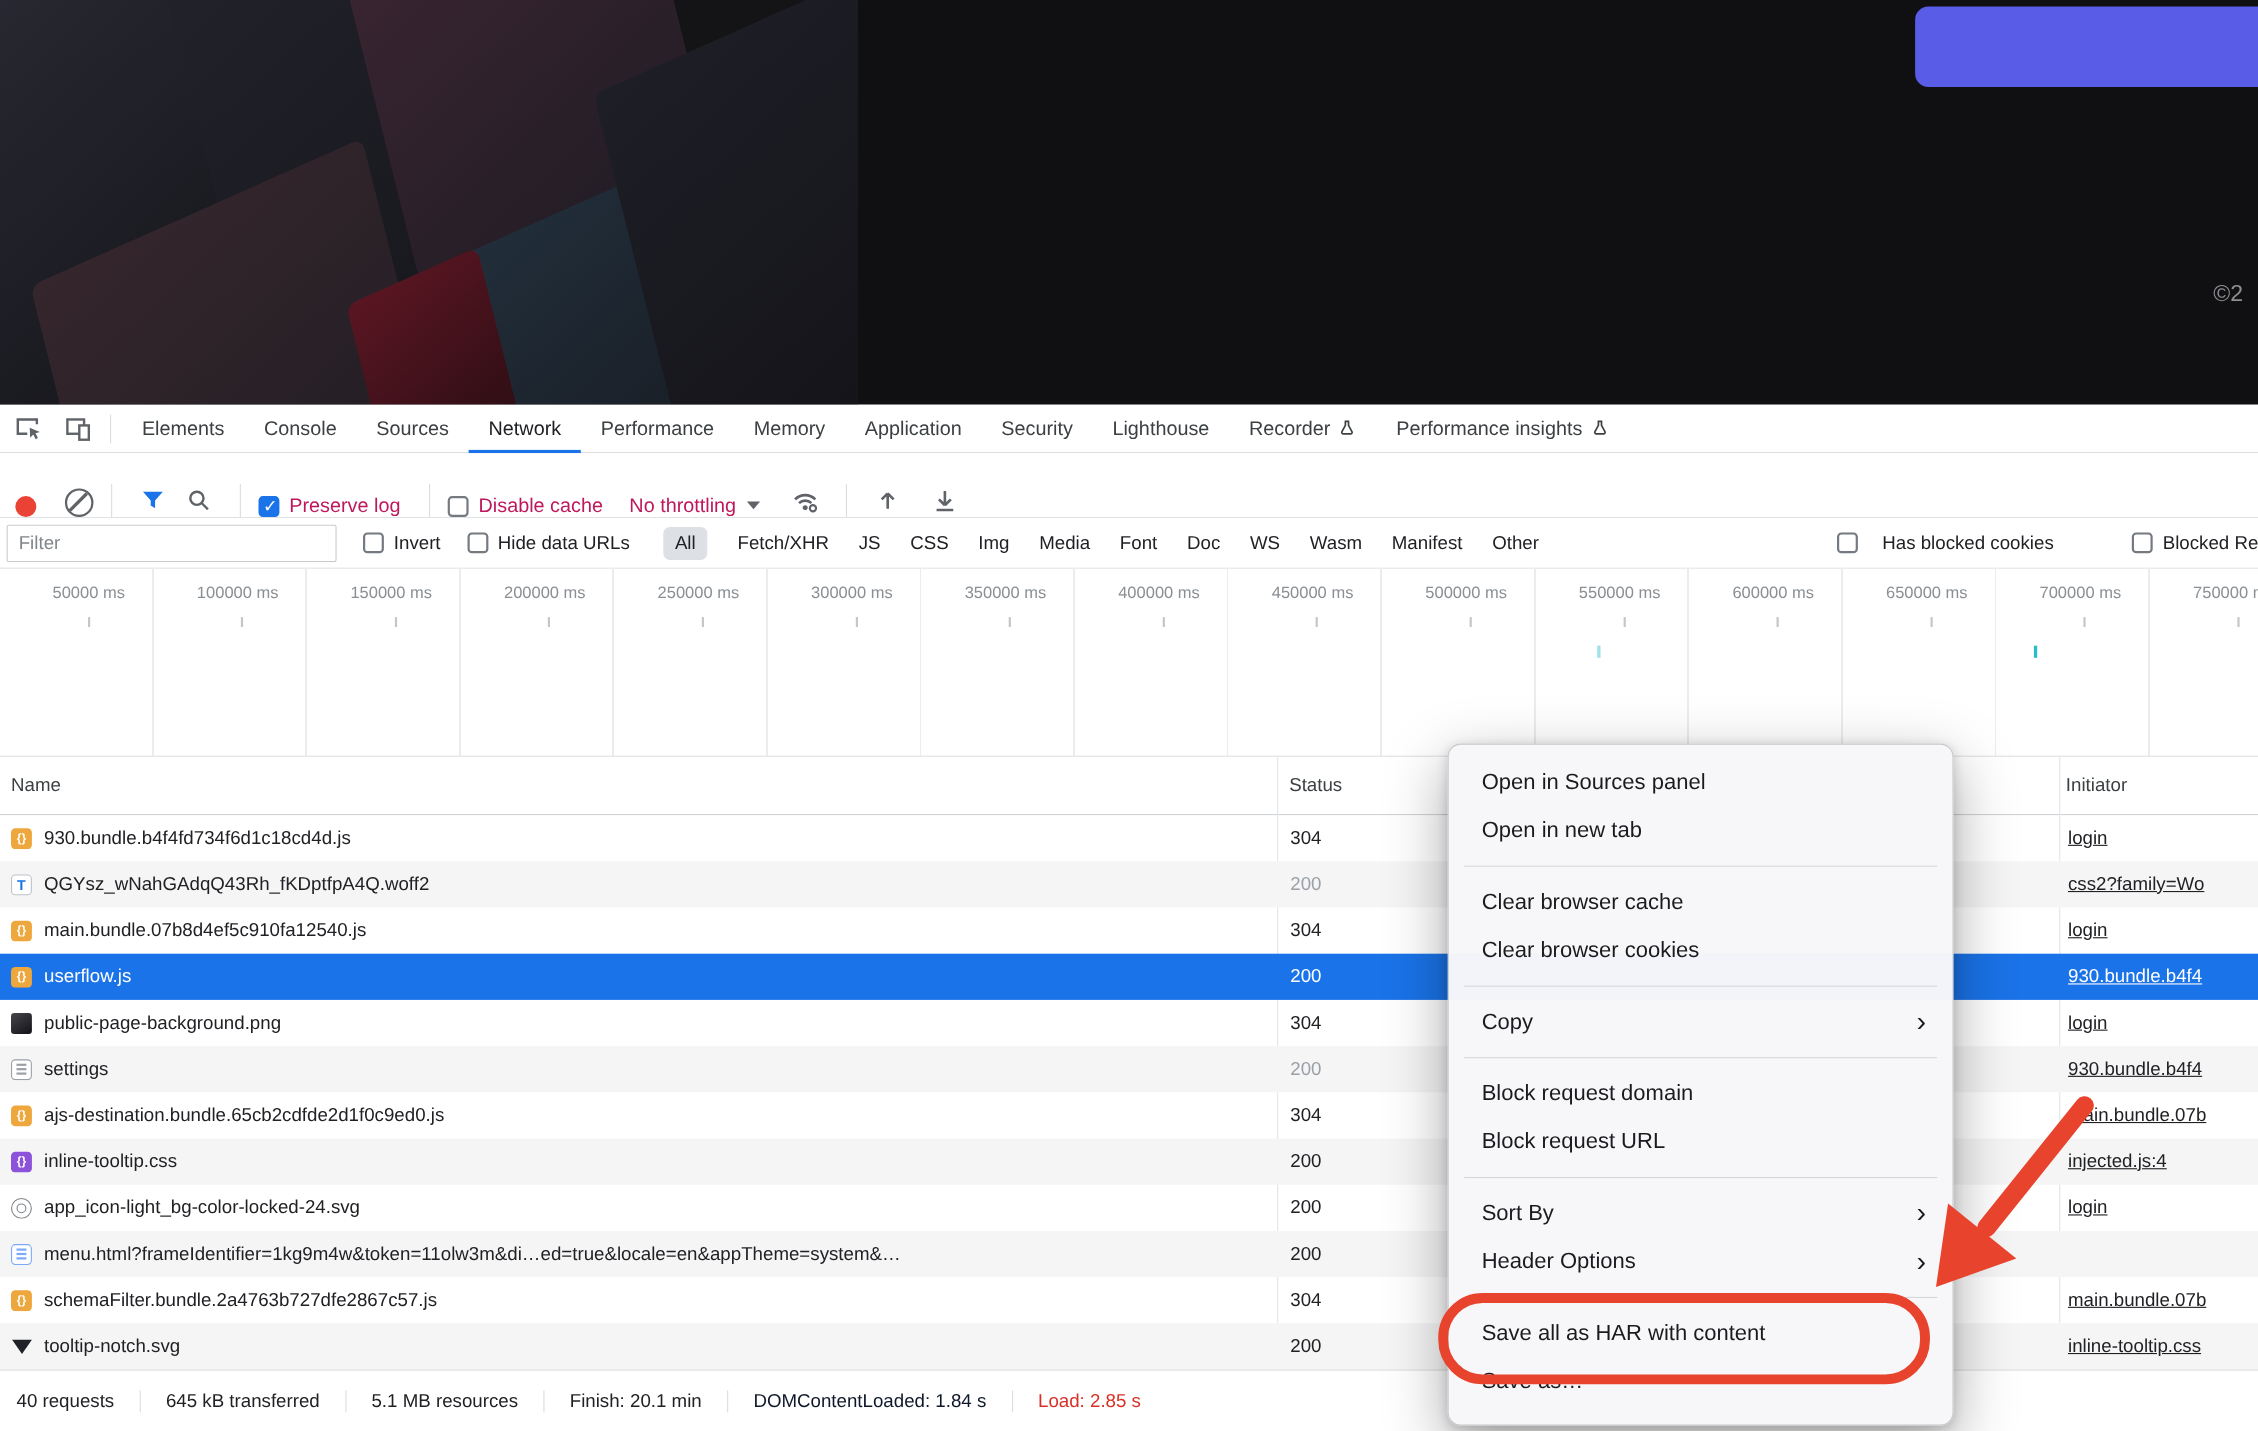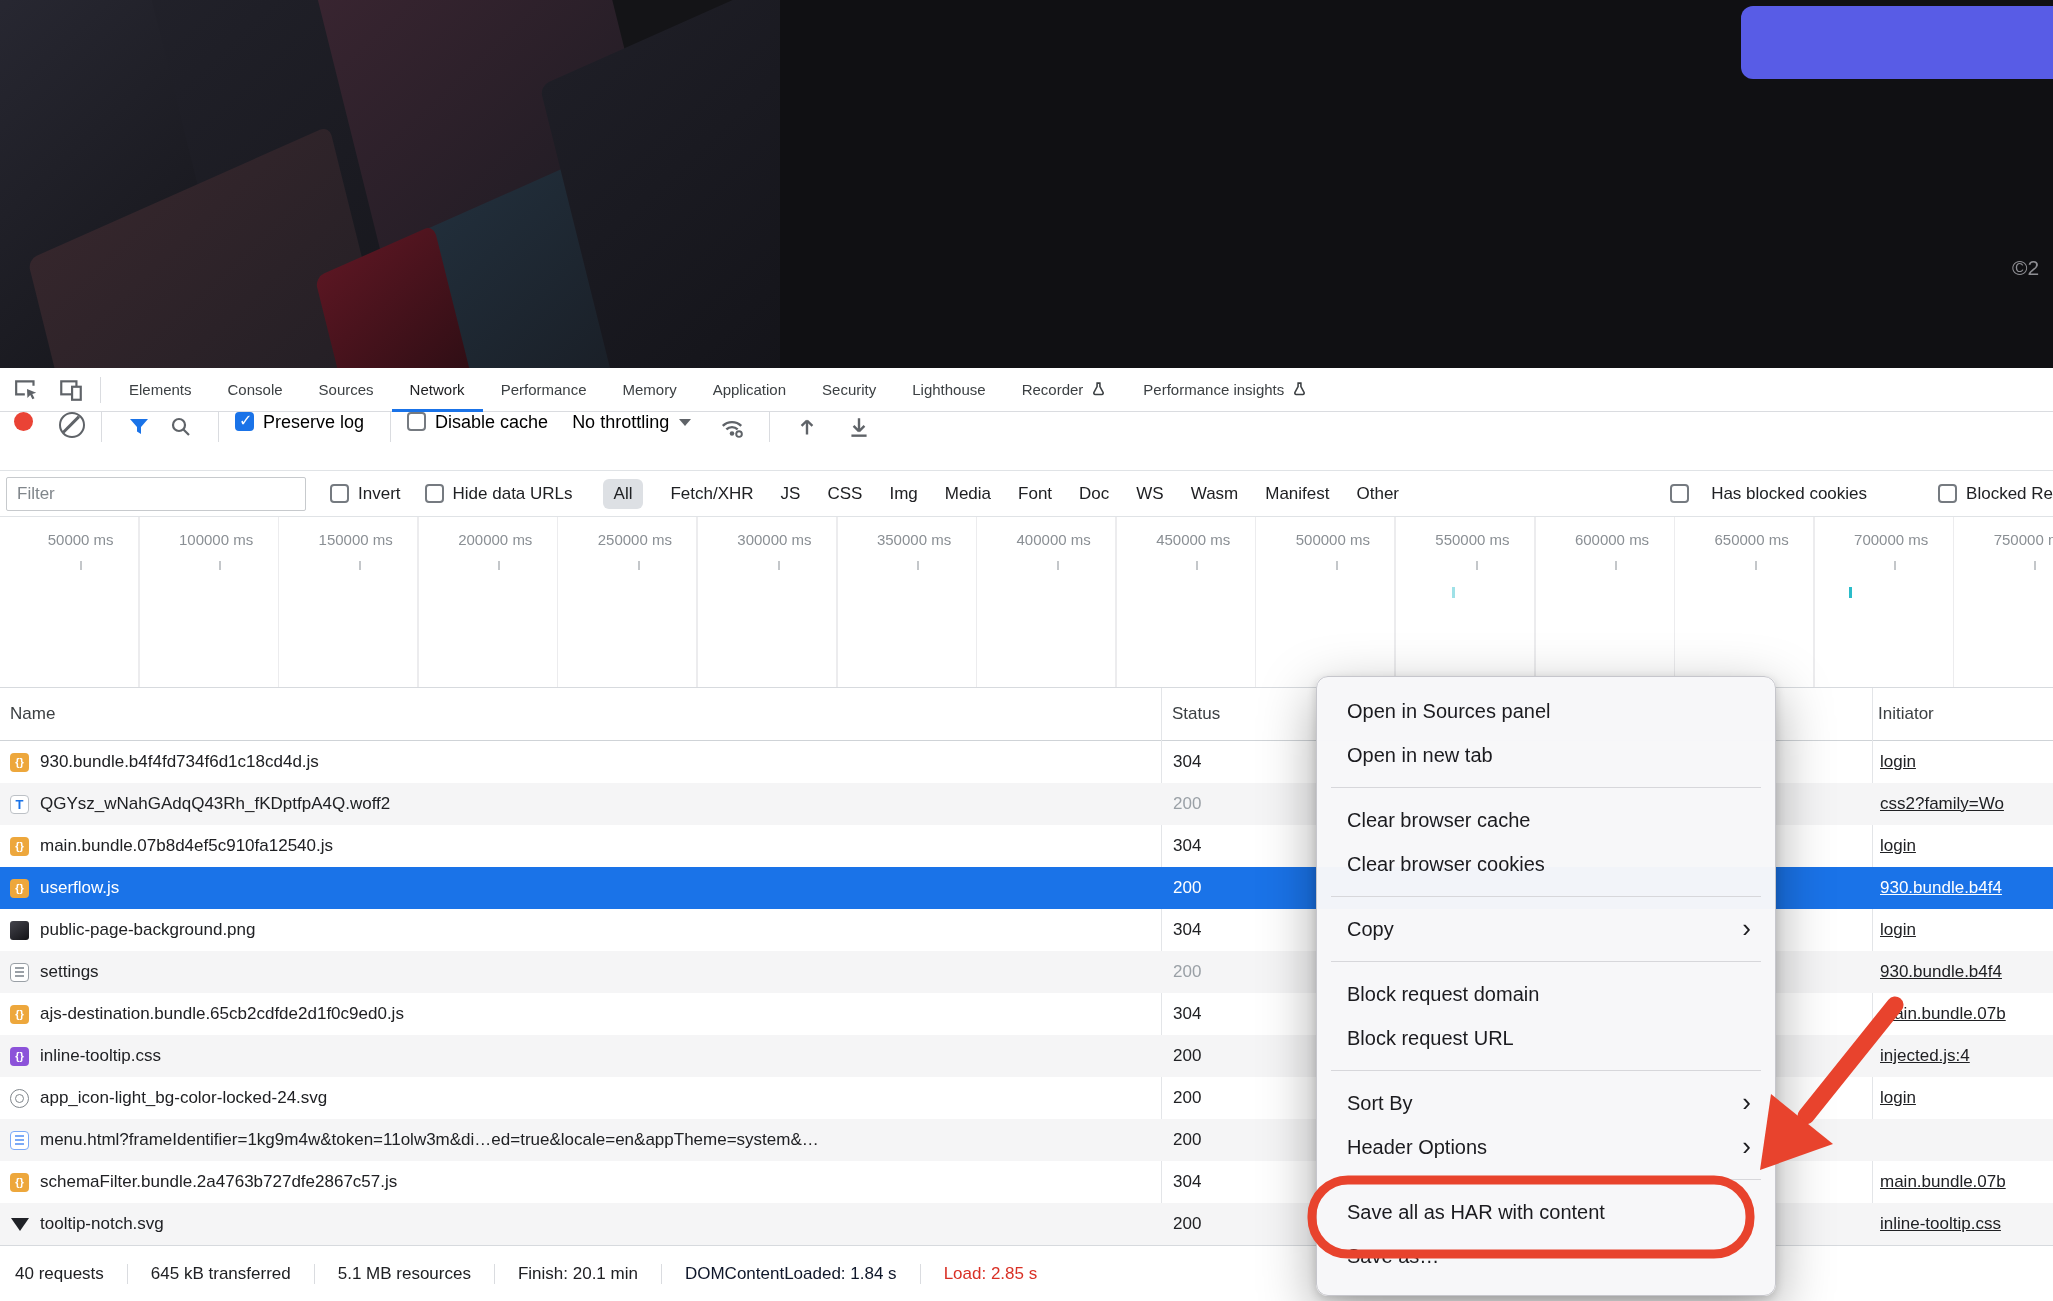"Elements" .tab { font-size: 15px -> 18px }
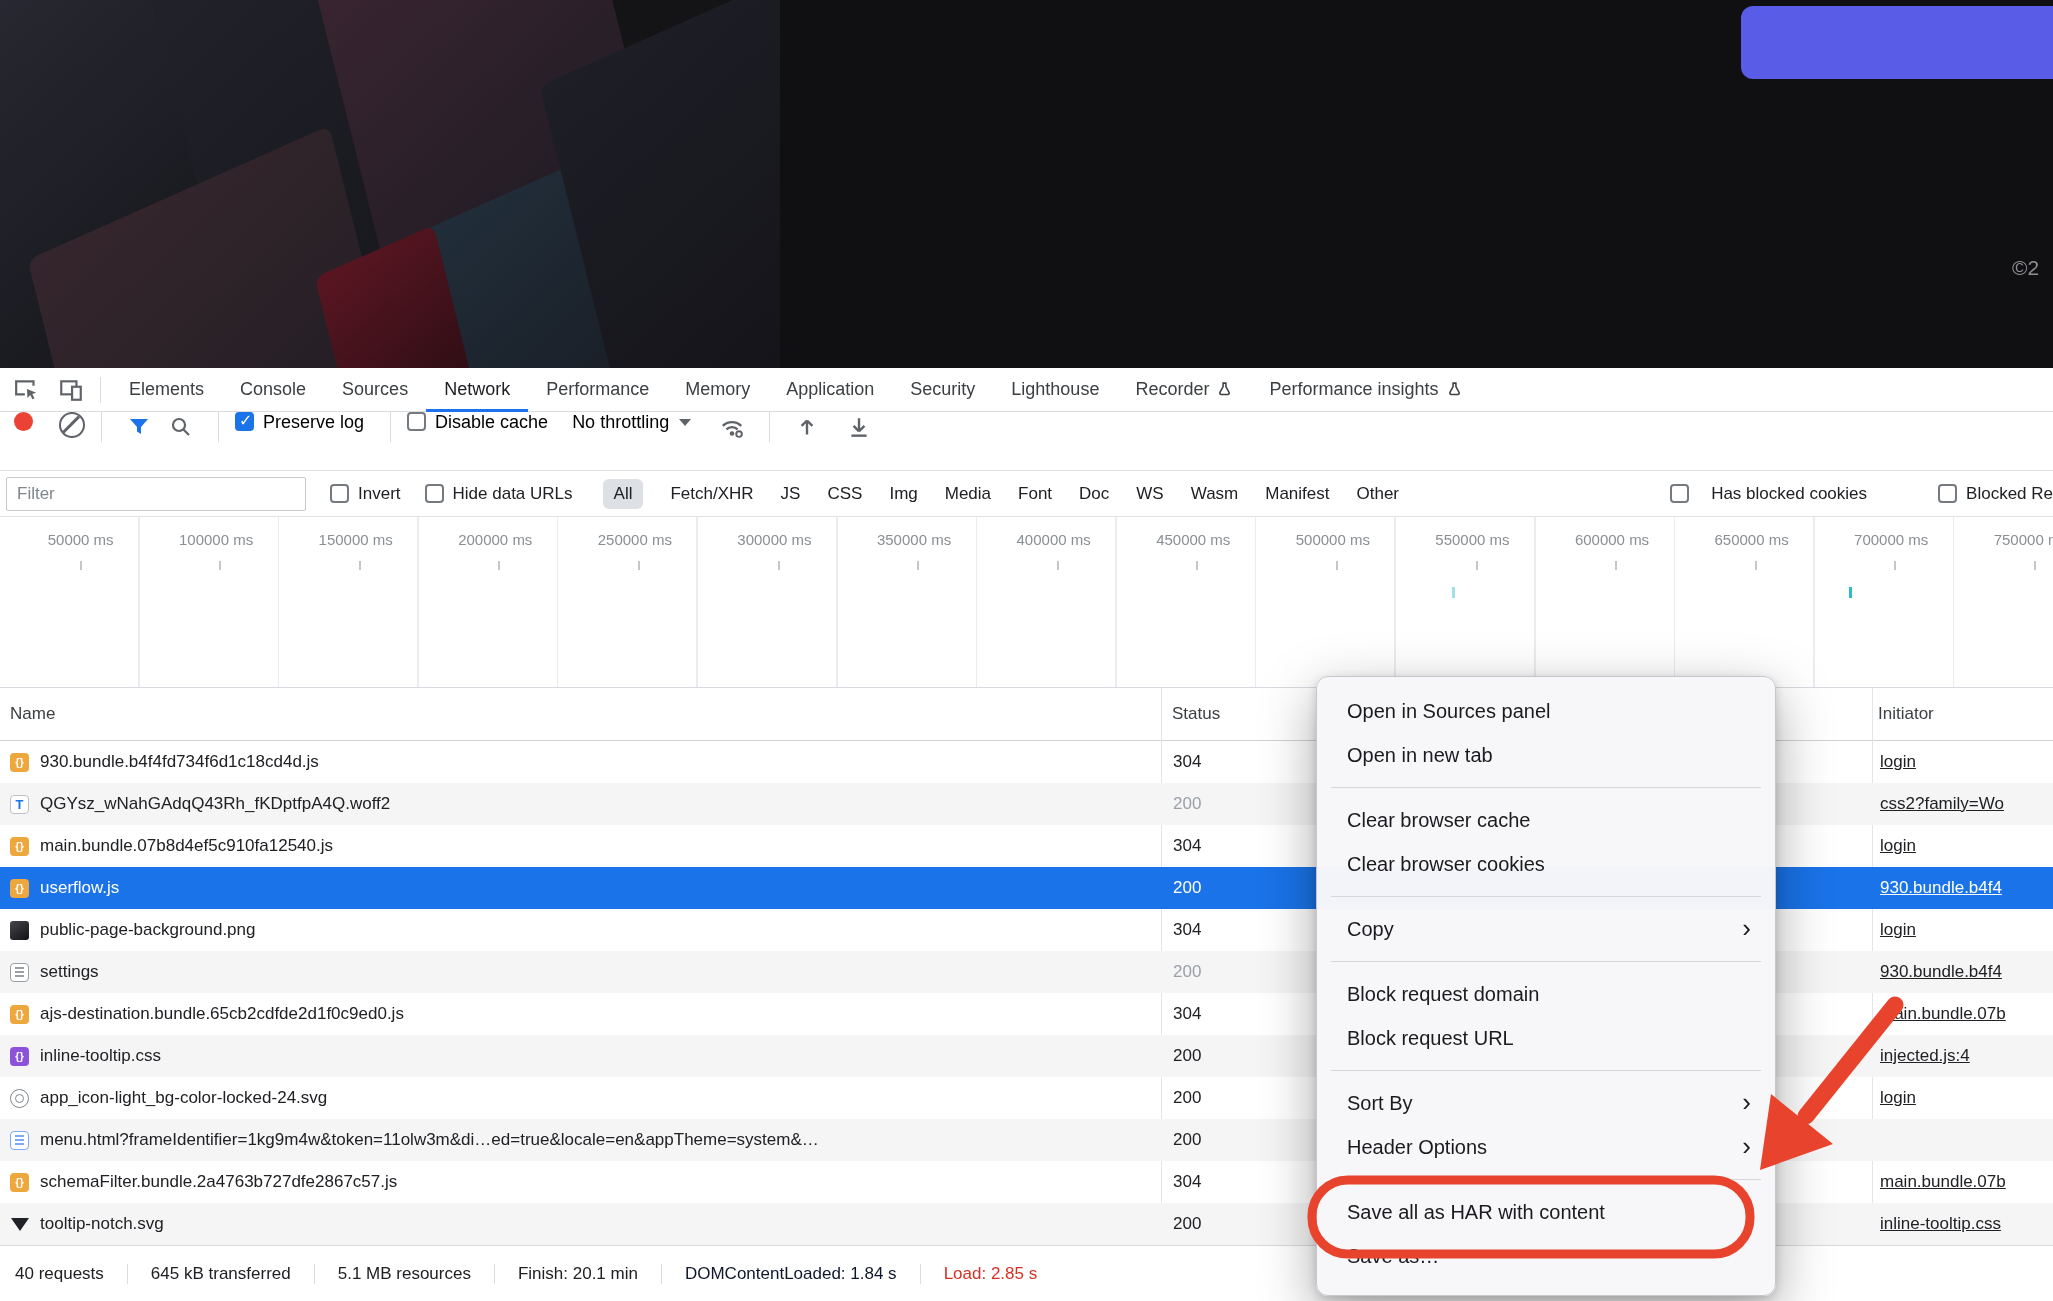"Preserve log" .toolbar { align-items: flex-start -> flex-end; color: #000000 -> #be185d }
